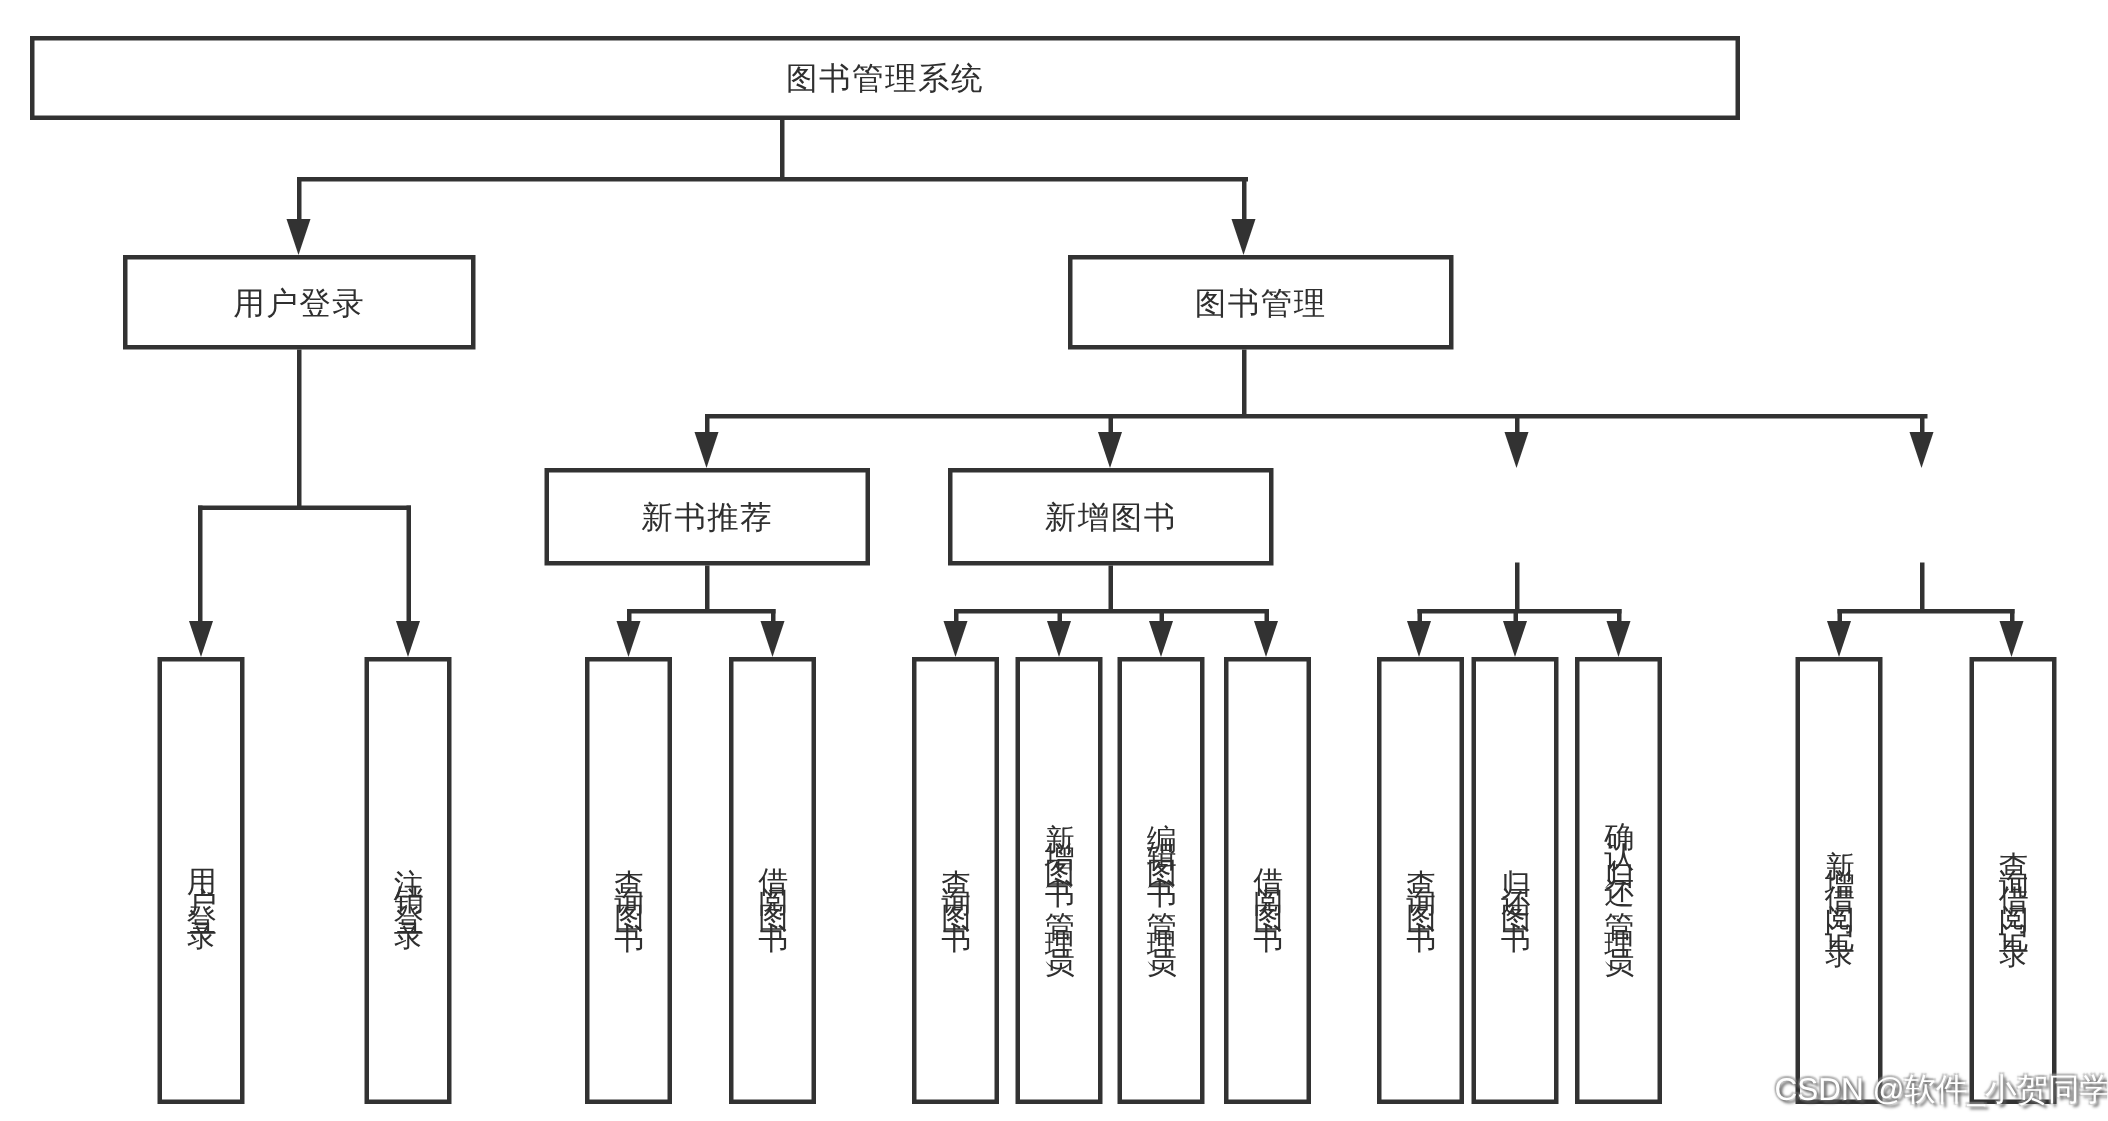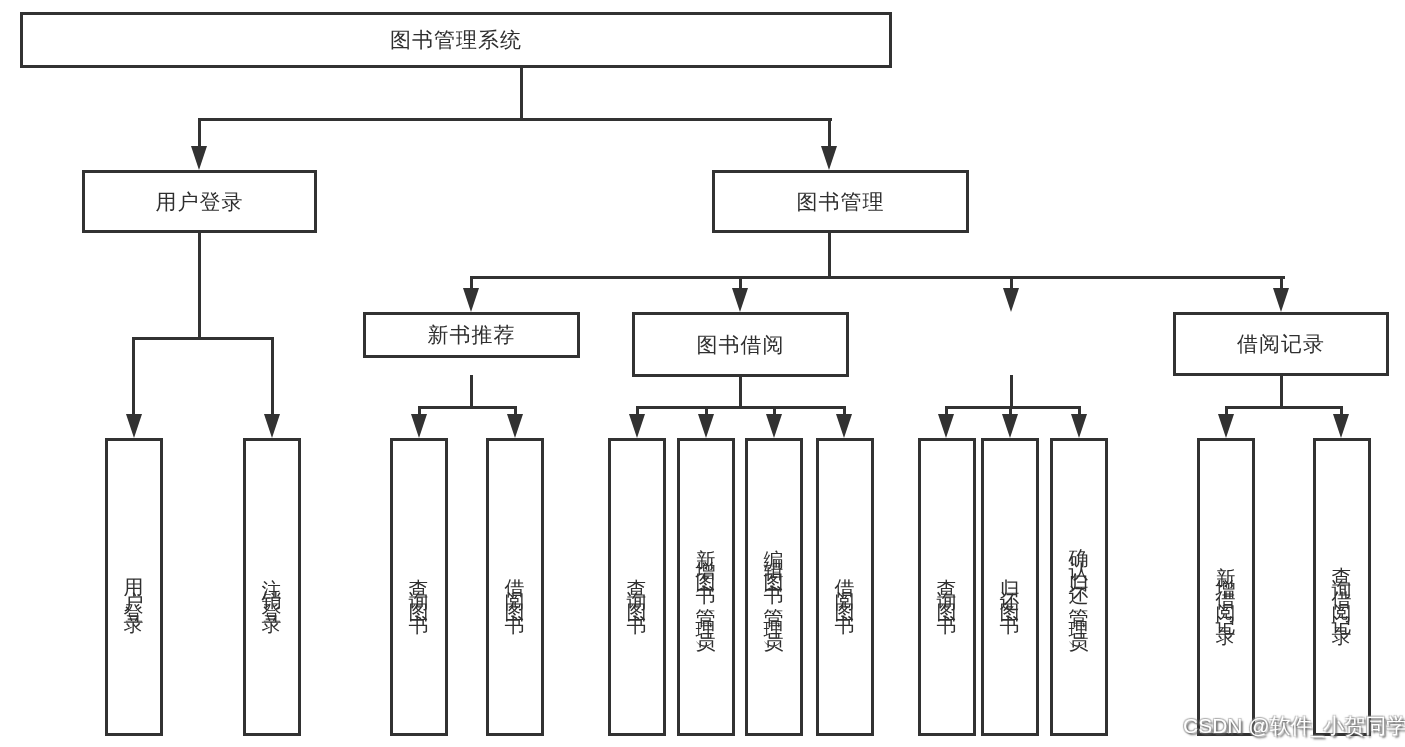"图书管理系统" div.node { top: 12px -> 24px; width: 872px -> 1140px }
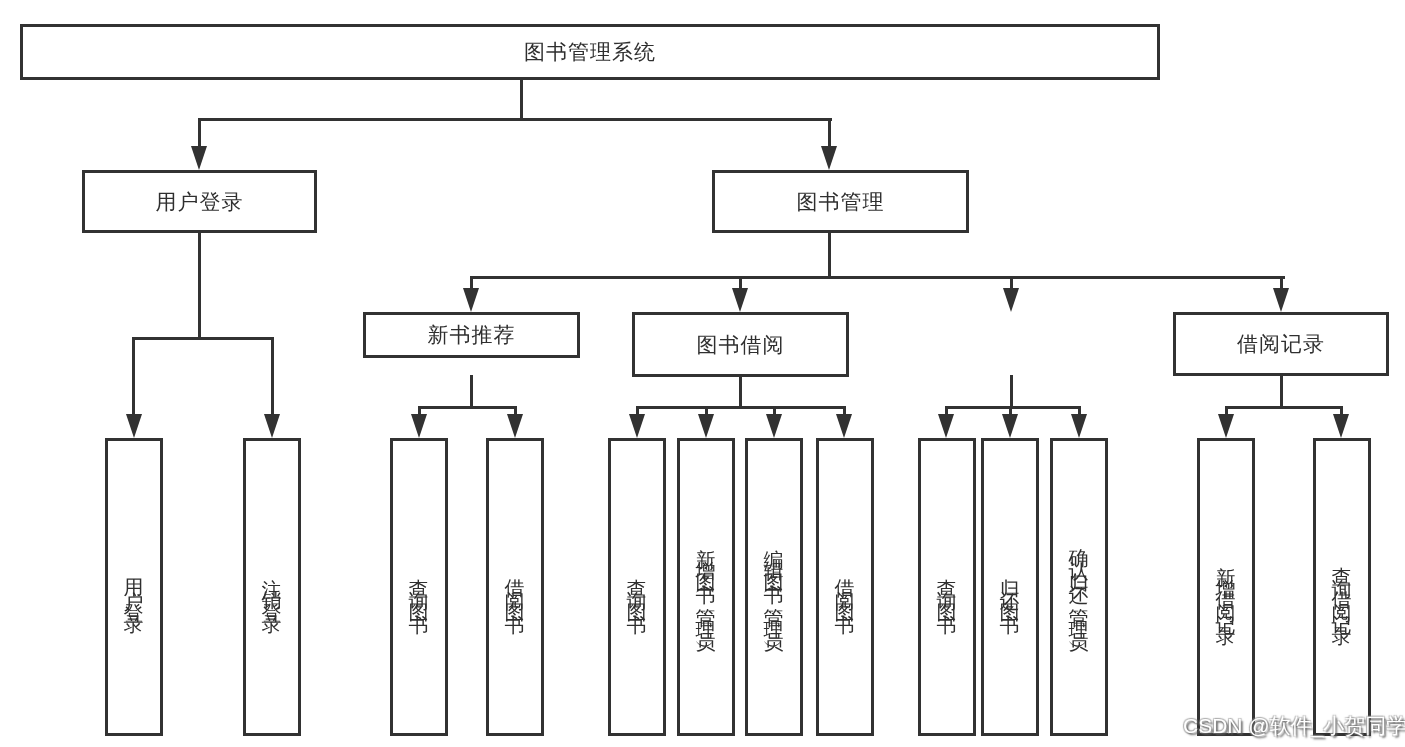"新书推荐" div.node { height: 46px -> 65px }
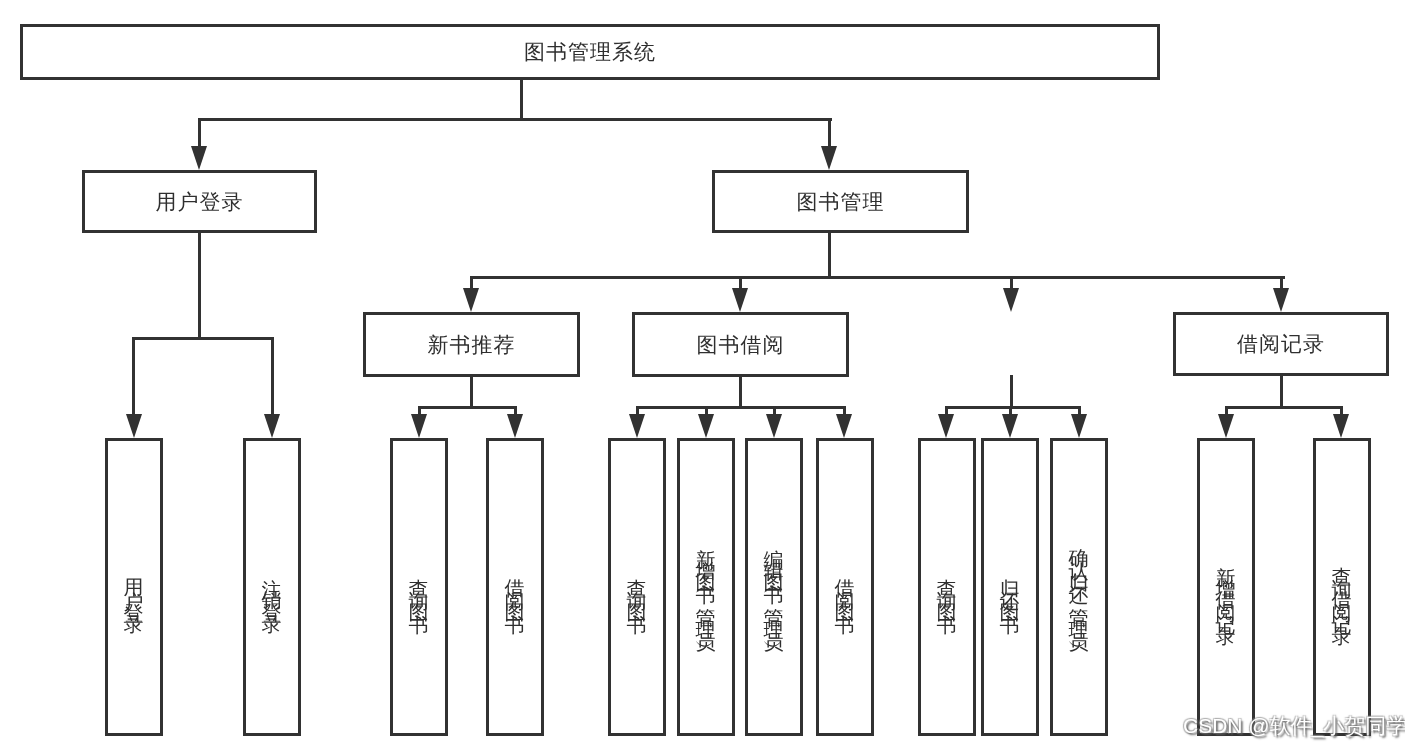"图书借阅" span.lbl { text: 图书借阅 -> 新增图书 }
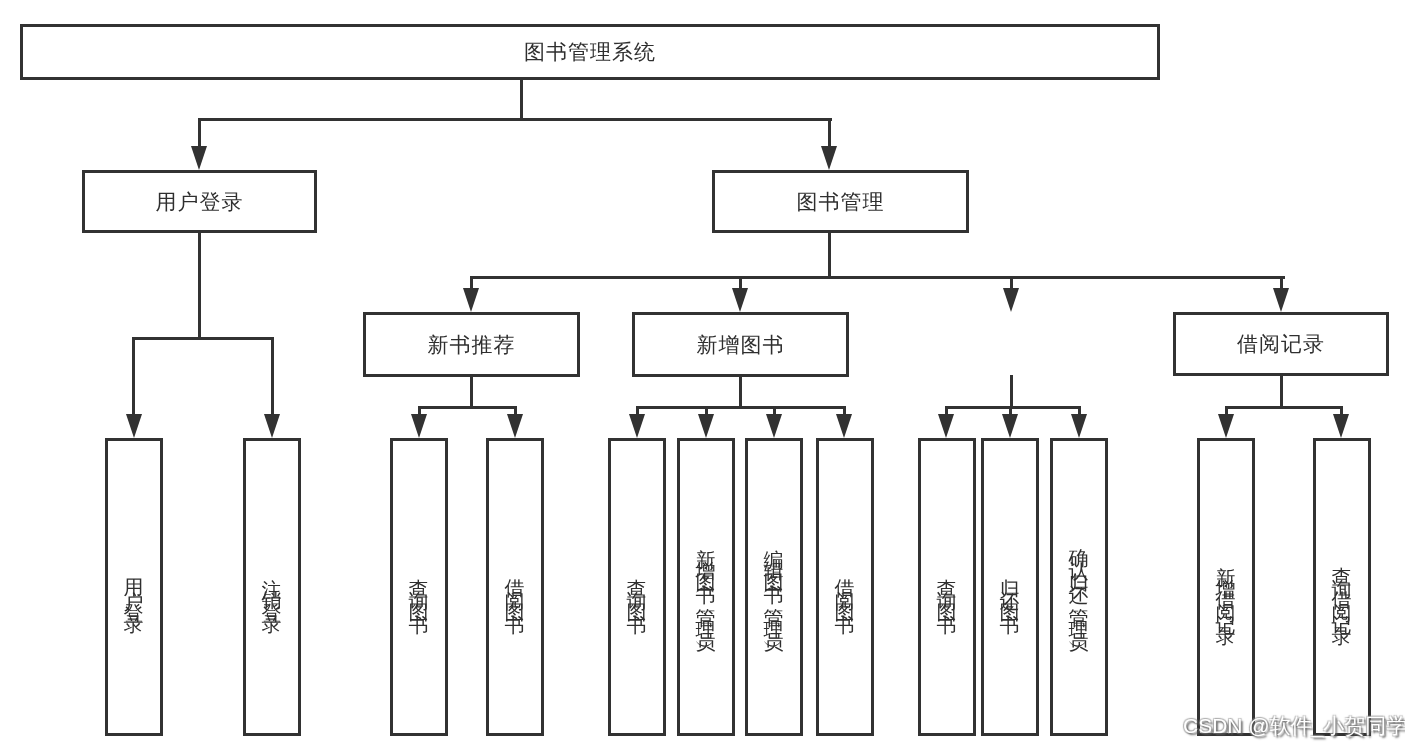"借阅记录" div.node { html: <div> <span>借阅记录</span> </div> -> none }
